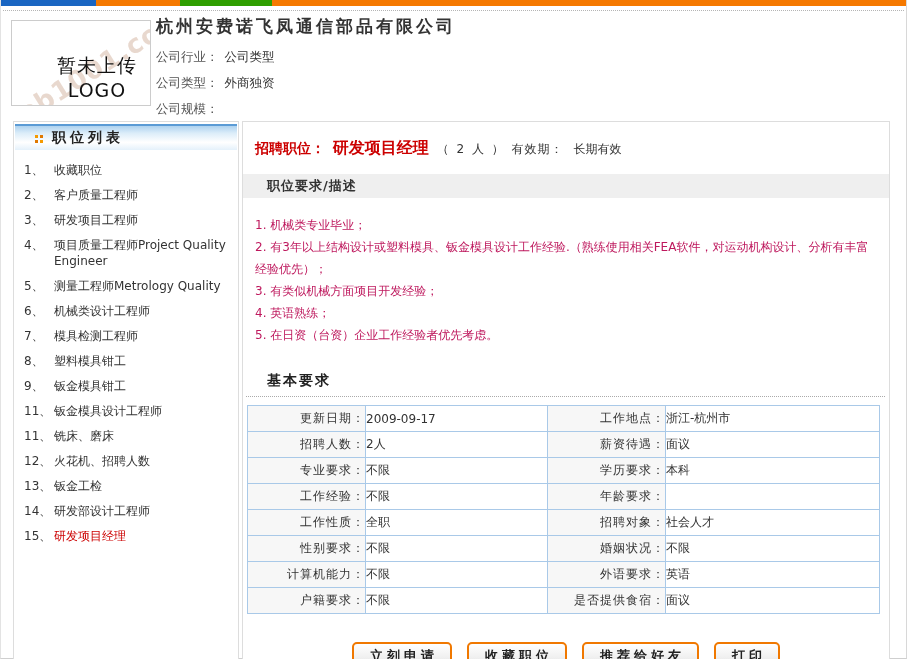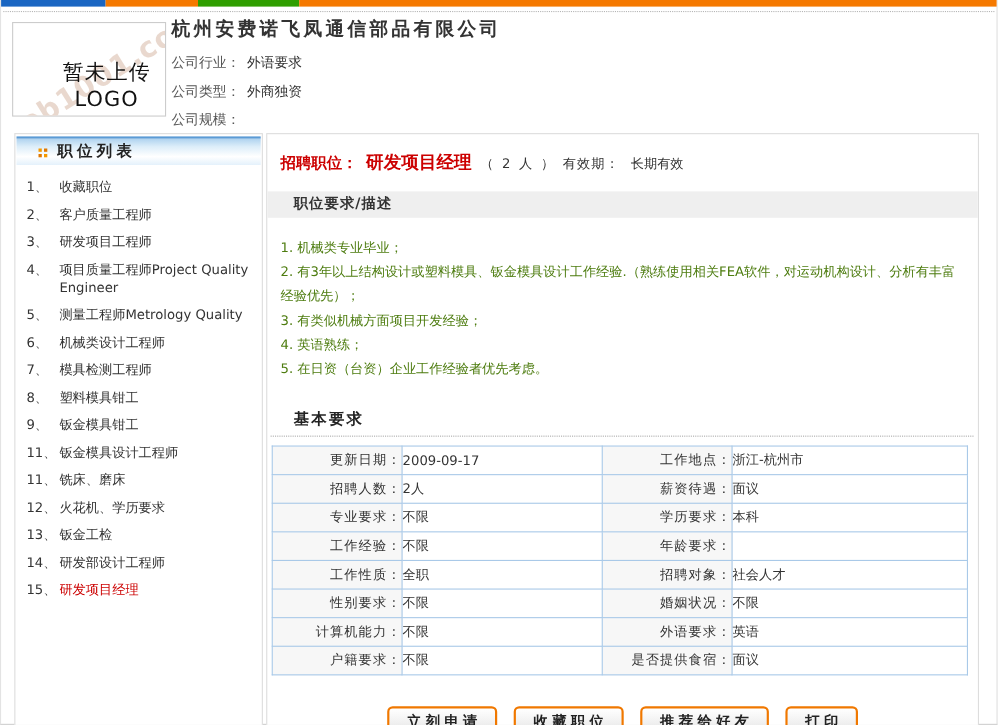"外语要求" span.fvalue { text: 外语要求 -> 公司类型 }
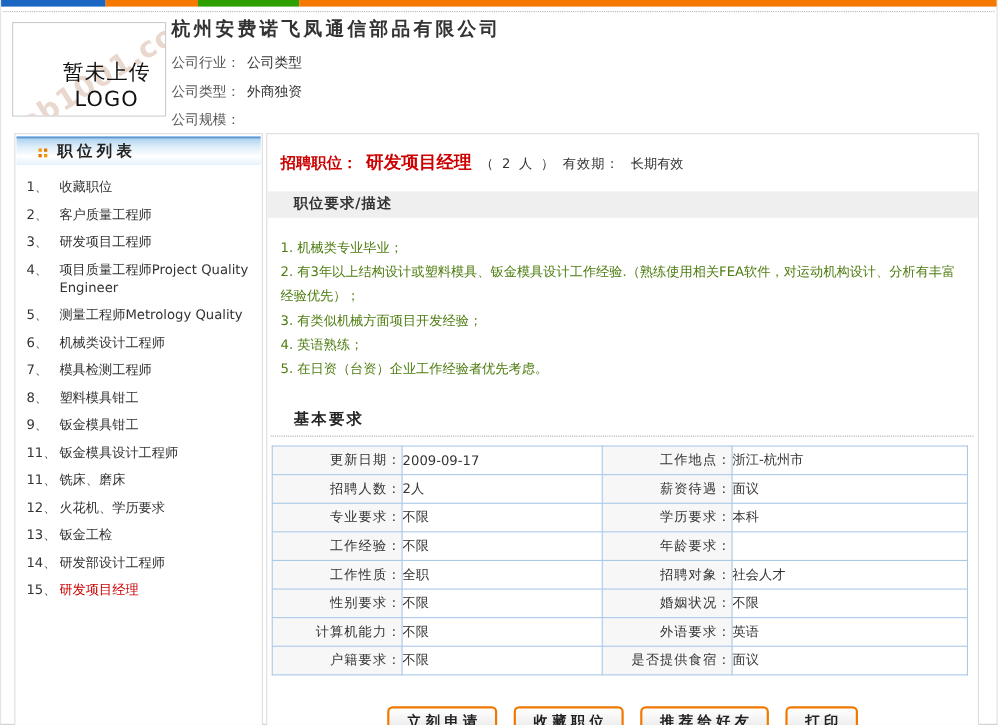"1. 机械类专业毕业；" .desc-lines { color: #4d7c0f -> #be185d }
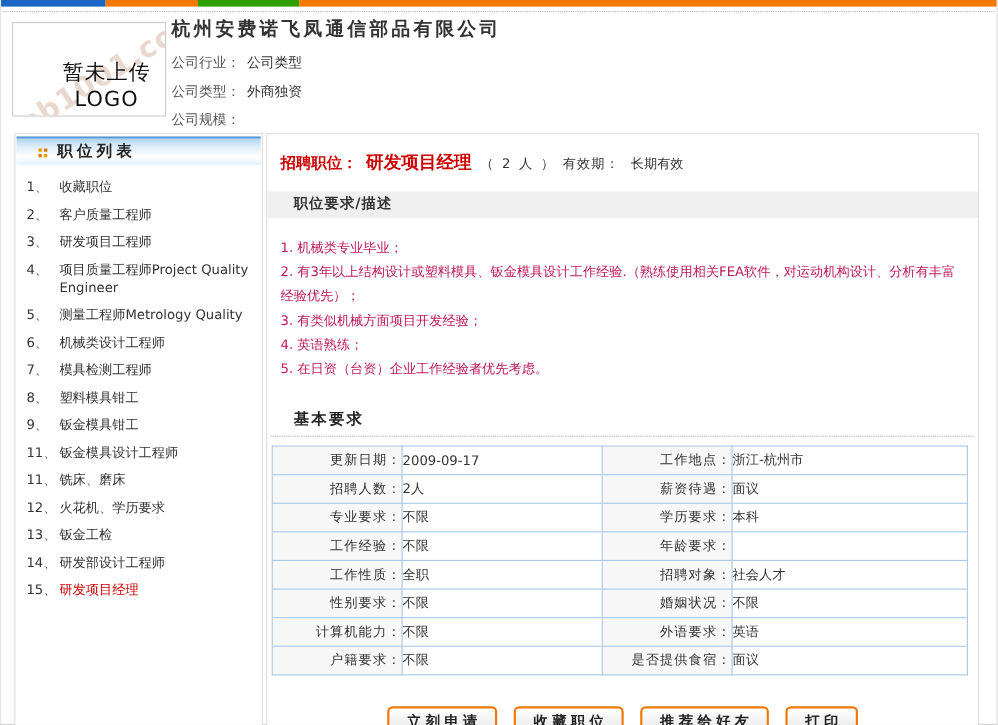"火花机、学历要求" span.jlabel { text: 学历要求 -> 招聘人数 }
